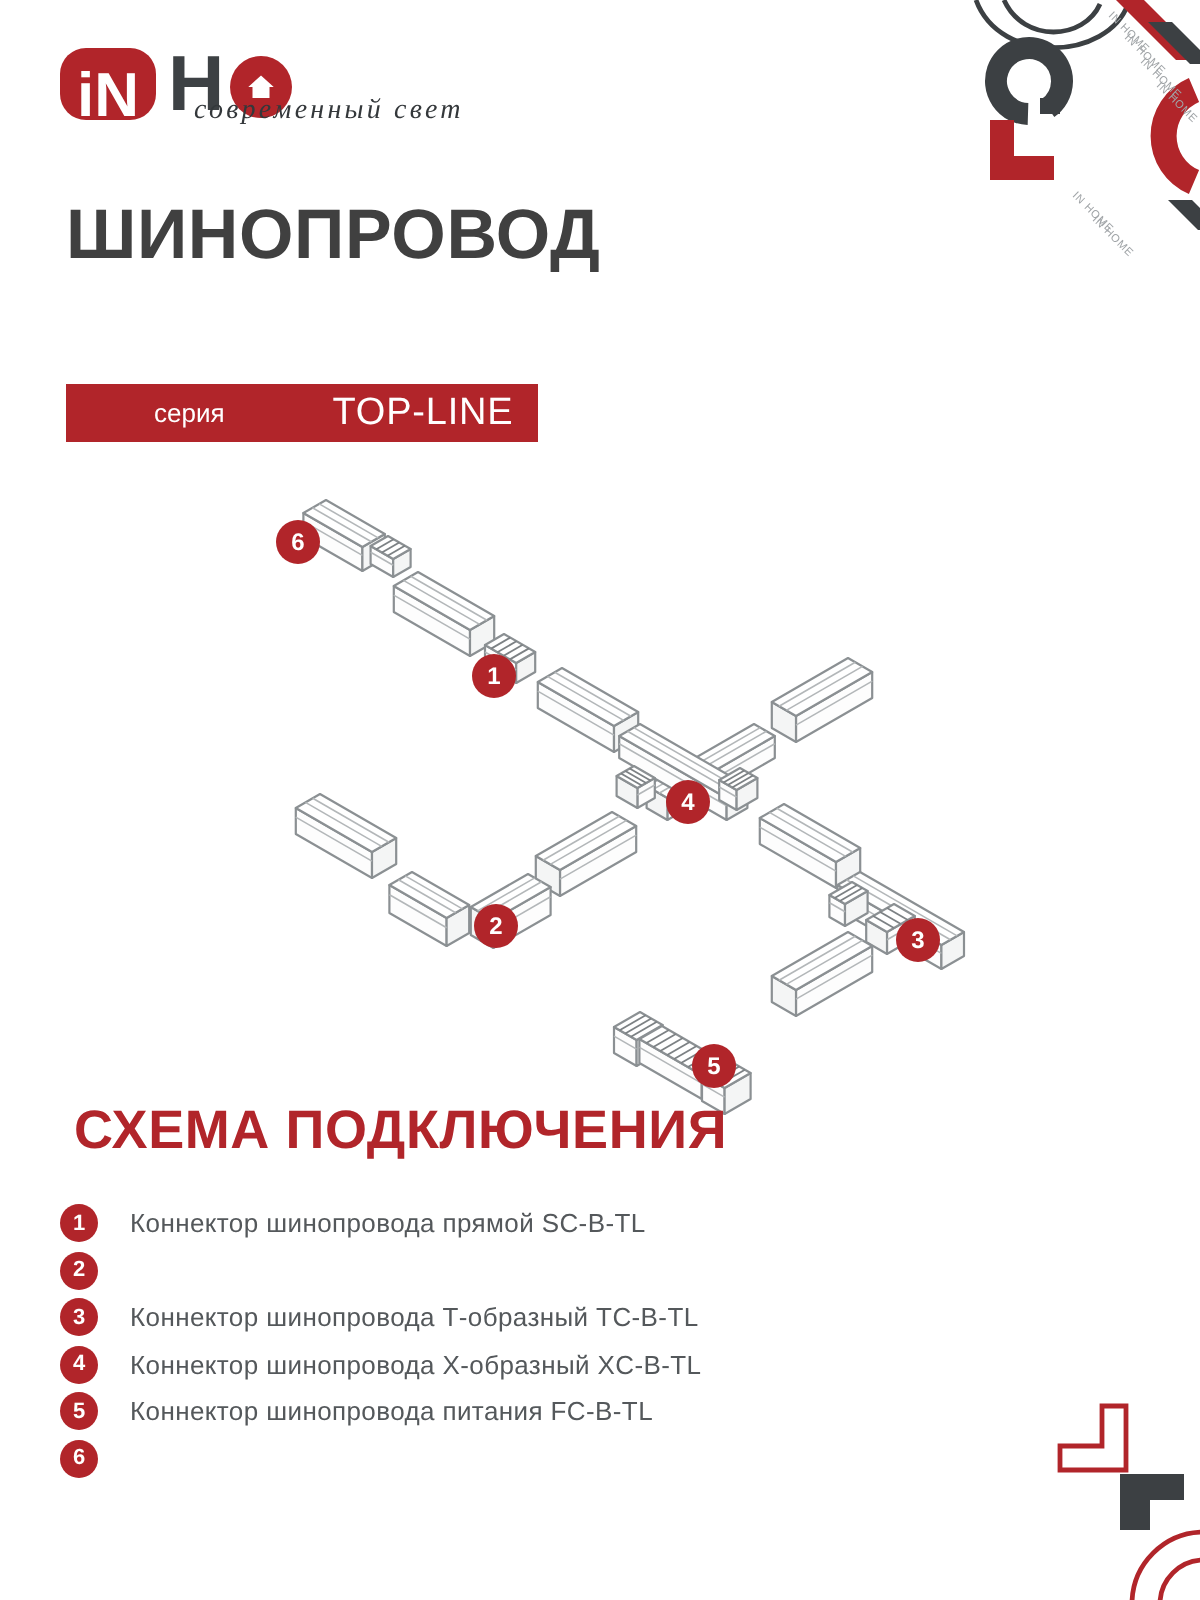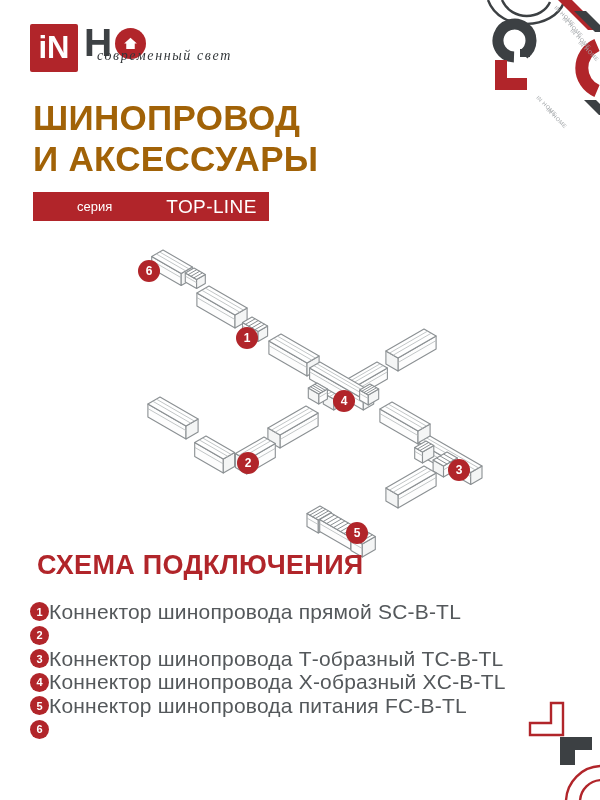"iN" .logo-square { border-radius: 2px -> 13px; height: 48px -> 36px }
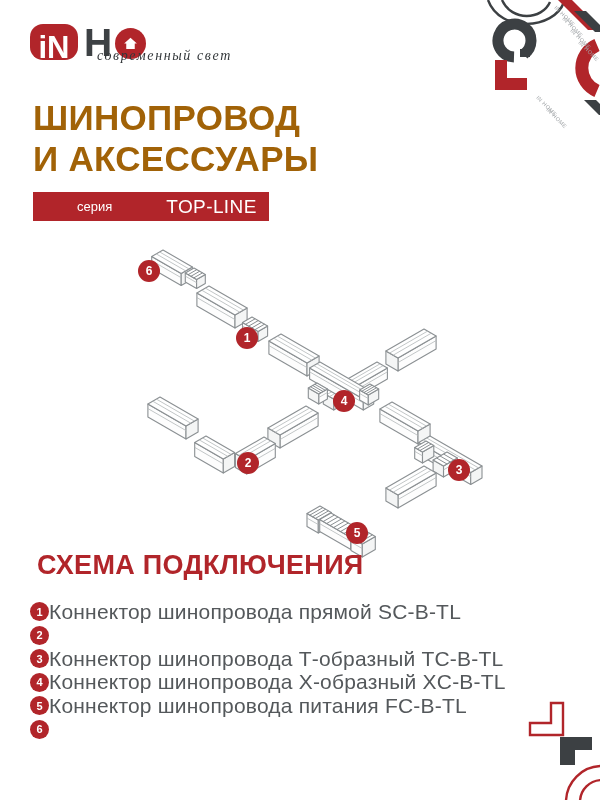"ШИНОПРОВОД" .page-title { color: #a16207 -> #404040 }
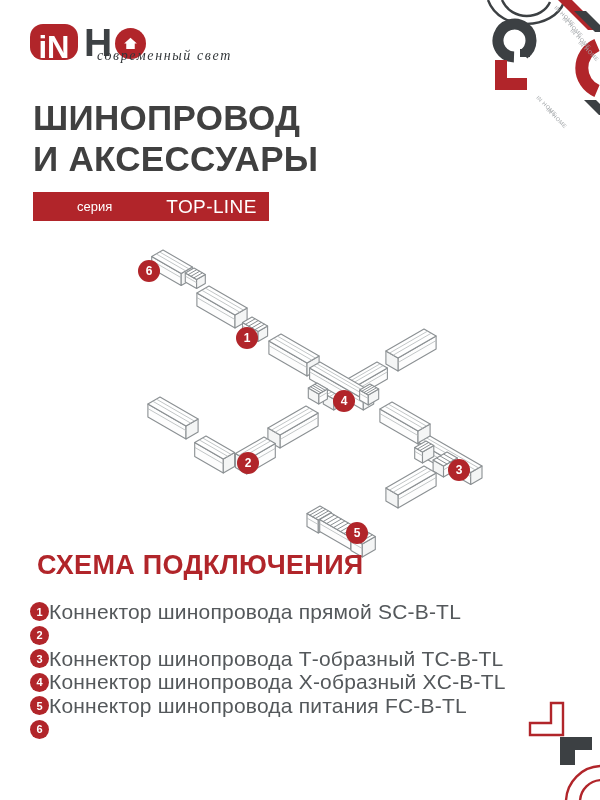"И АКСЕССУАРЫ" div { html: <div>И АКСЕССУАРЫ</div> -> none }
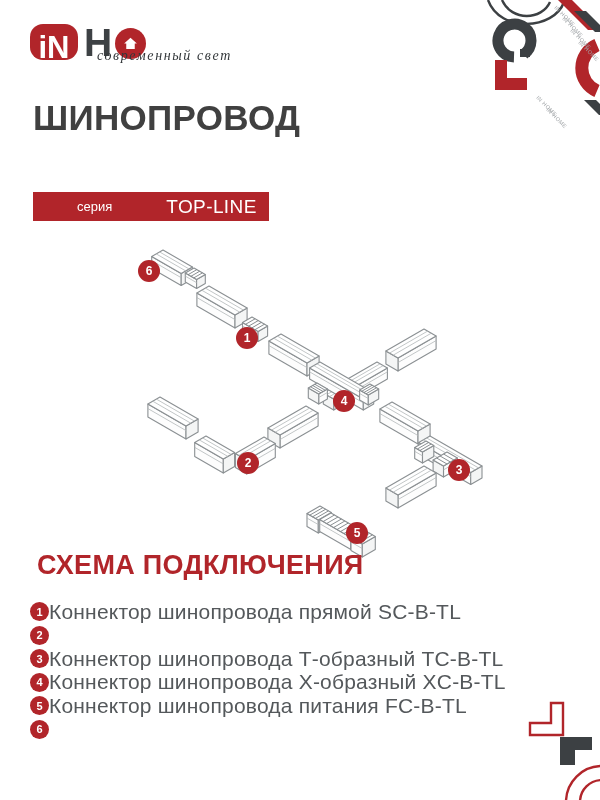"Коннектор шинопровода прямой SC-B-TL" .legend-text { font-size: 21px -> 13px; margin-left: none -> 16px }
